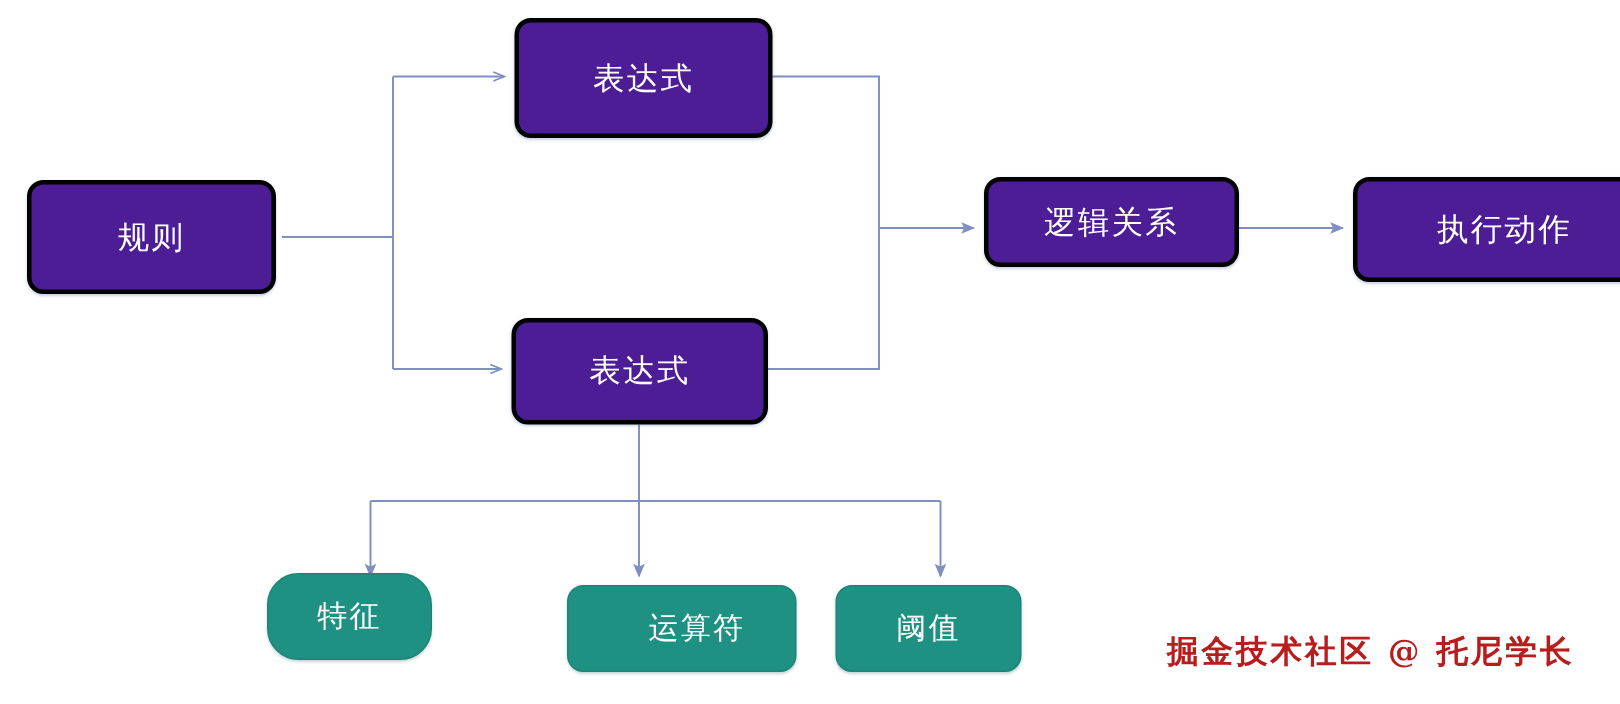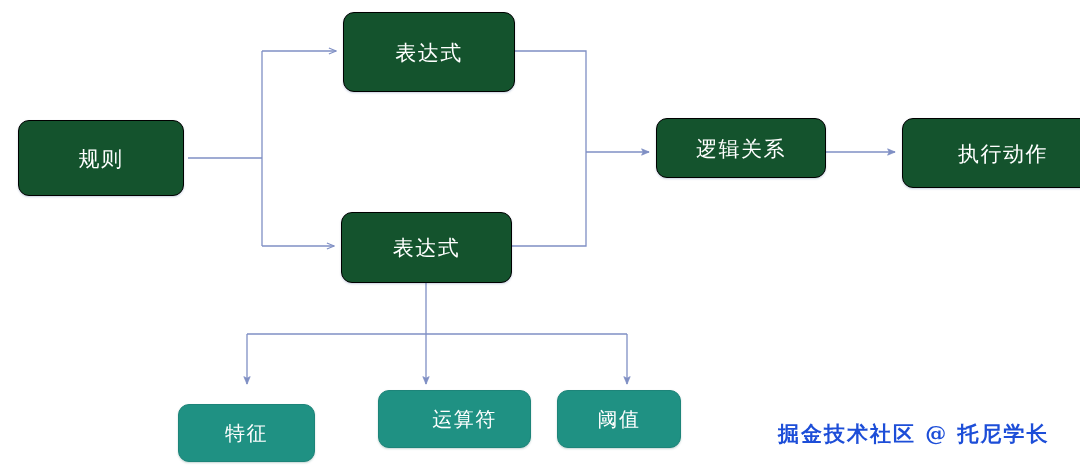"表达式" .node-blue { background: #14532d -> #4c1d95; border: 1px solid #000000 -> 3px solid #000000 }
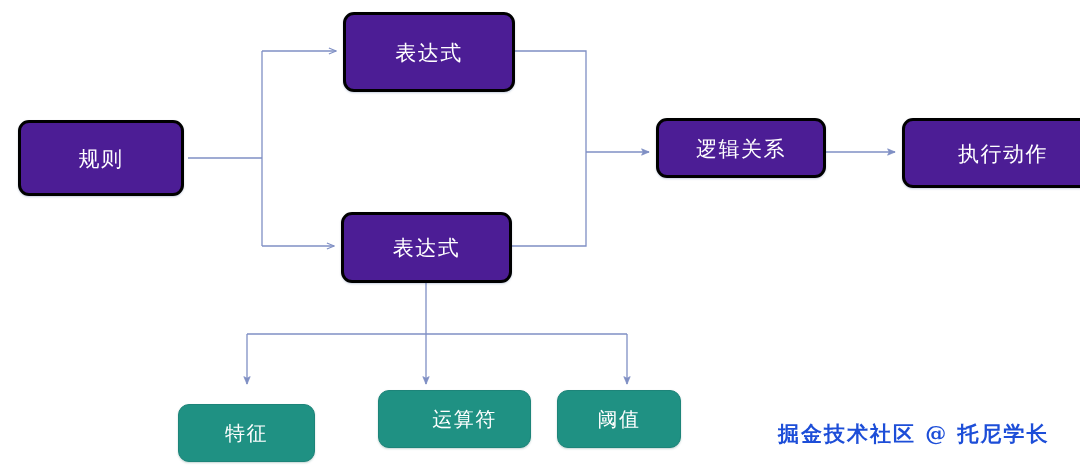"特征" div.node { border-radius: none -> 21px; top: 404px -> 382px; width: 137px -> 110px }
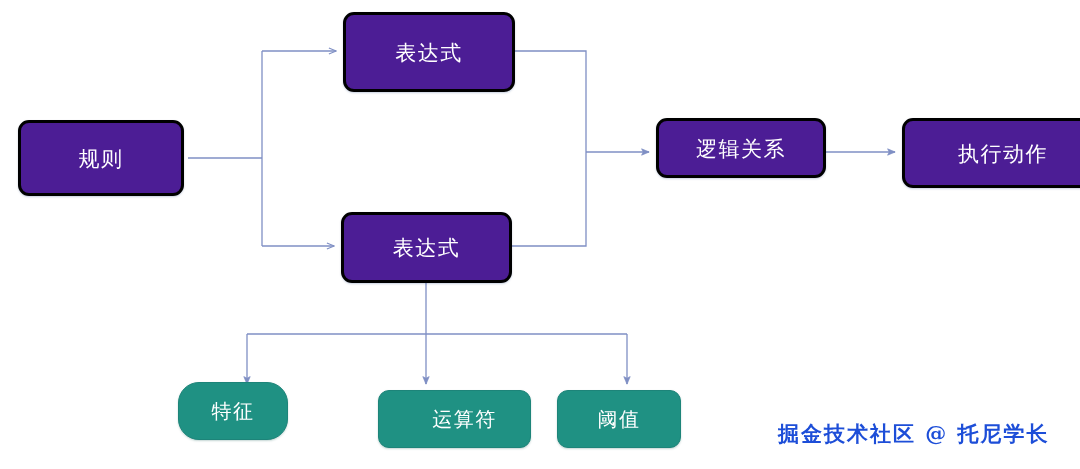"掘金技术社区 @ 托尼学长" #watermark { color: #1d4ed8 -> #b91c1c }
